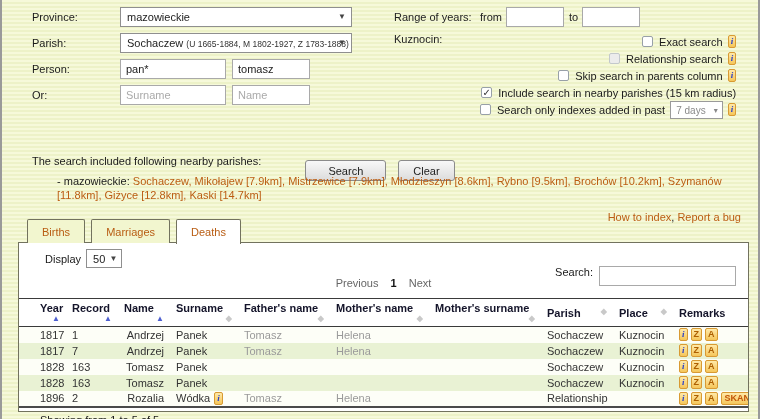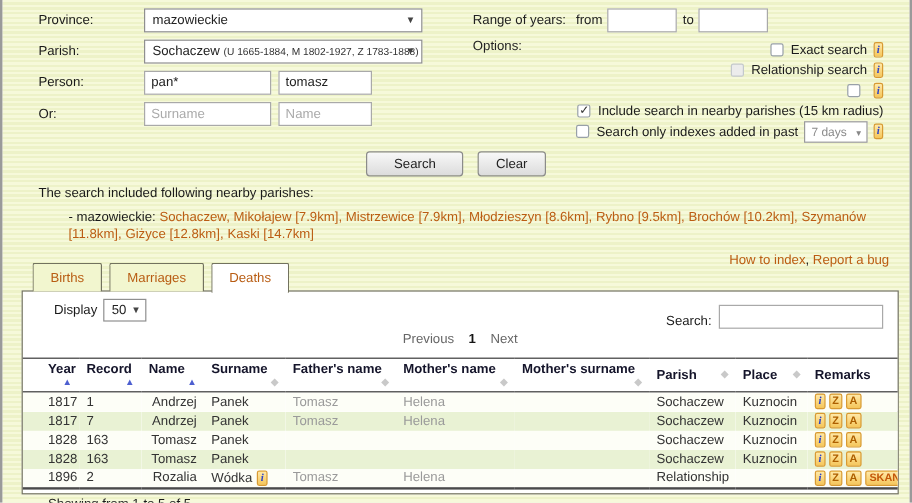"Options:" span.r-label { text: Options -> Kuznocin }
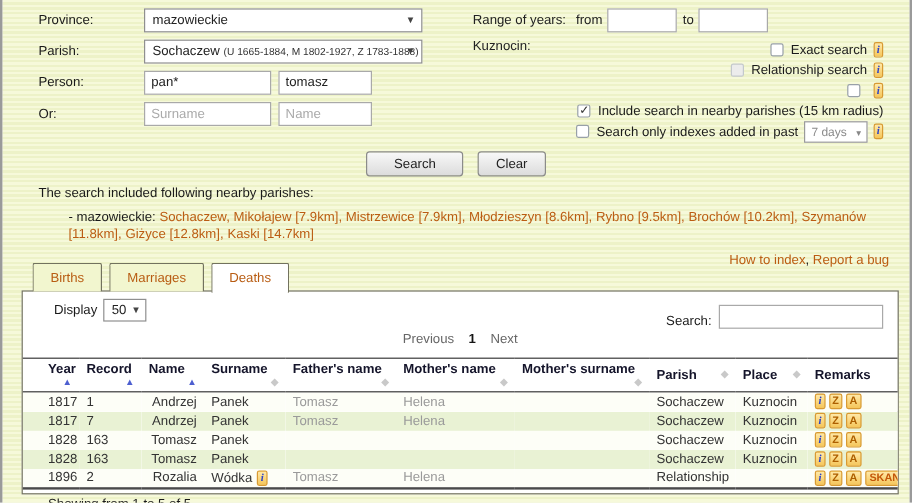"Skip search in parents column" span.opt-label { html: none -> <span>Skip search in parents column</span> }
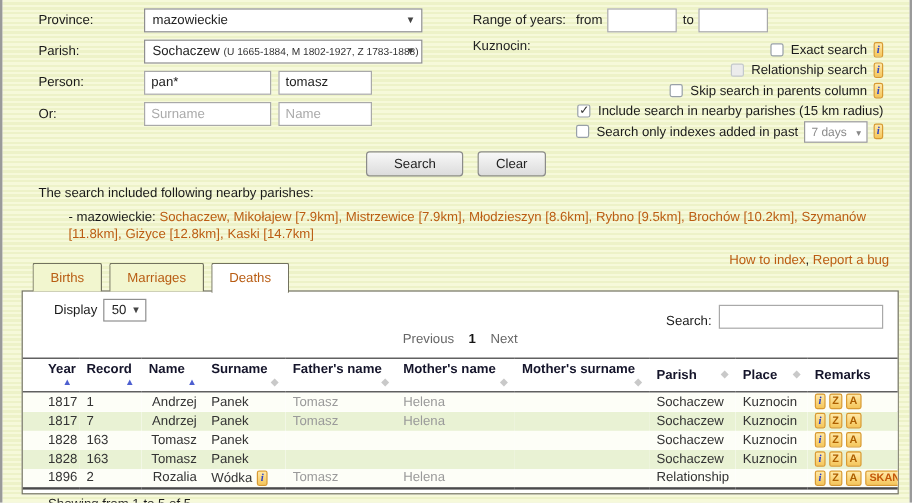"Search" .btn-search { margin-top: none -> 34px }
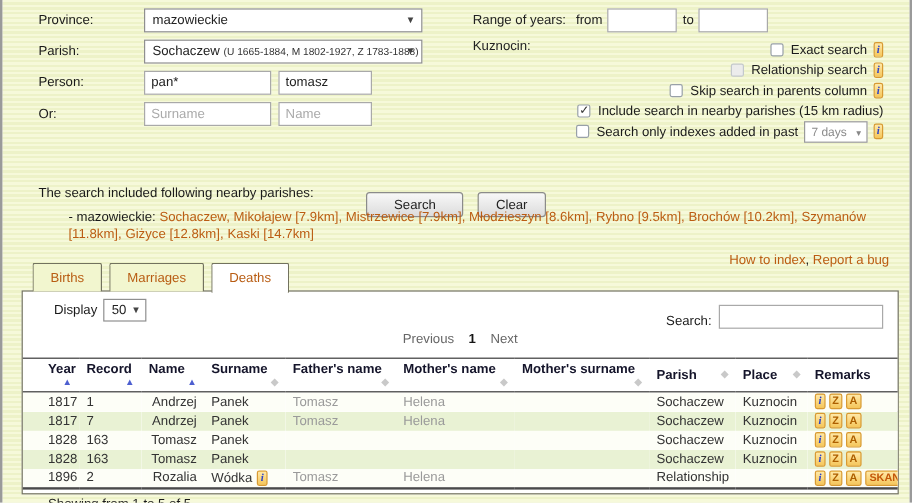"Search:" .search-wrap { align-items: flex-end -> flex-start; top: 5px -> 17px }
